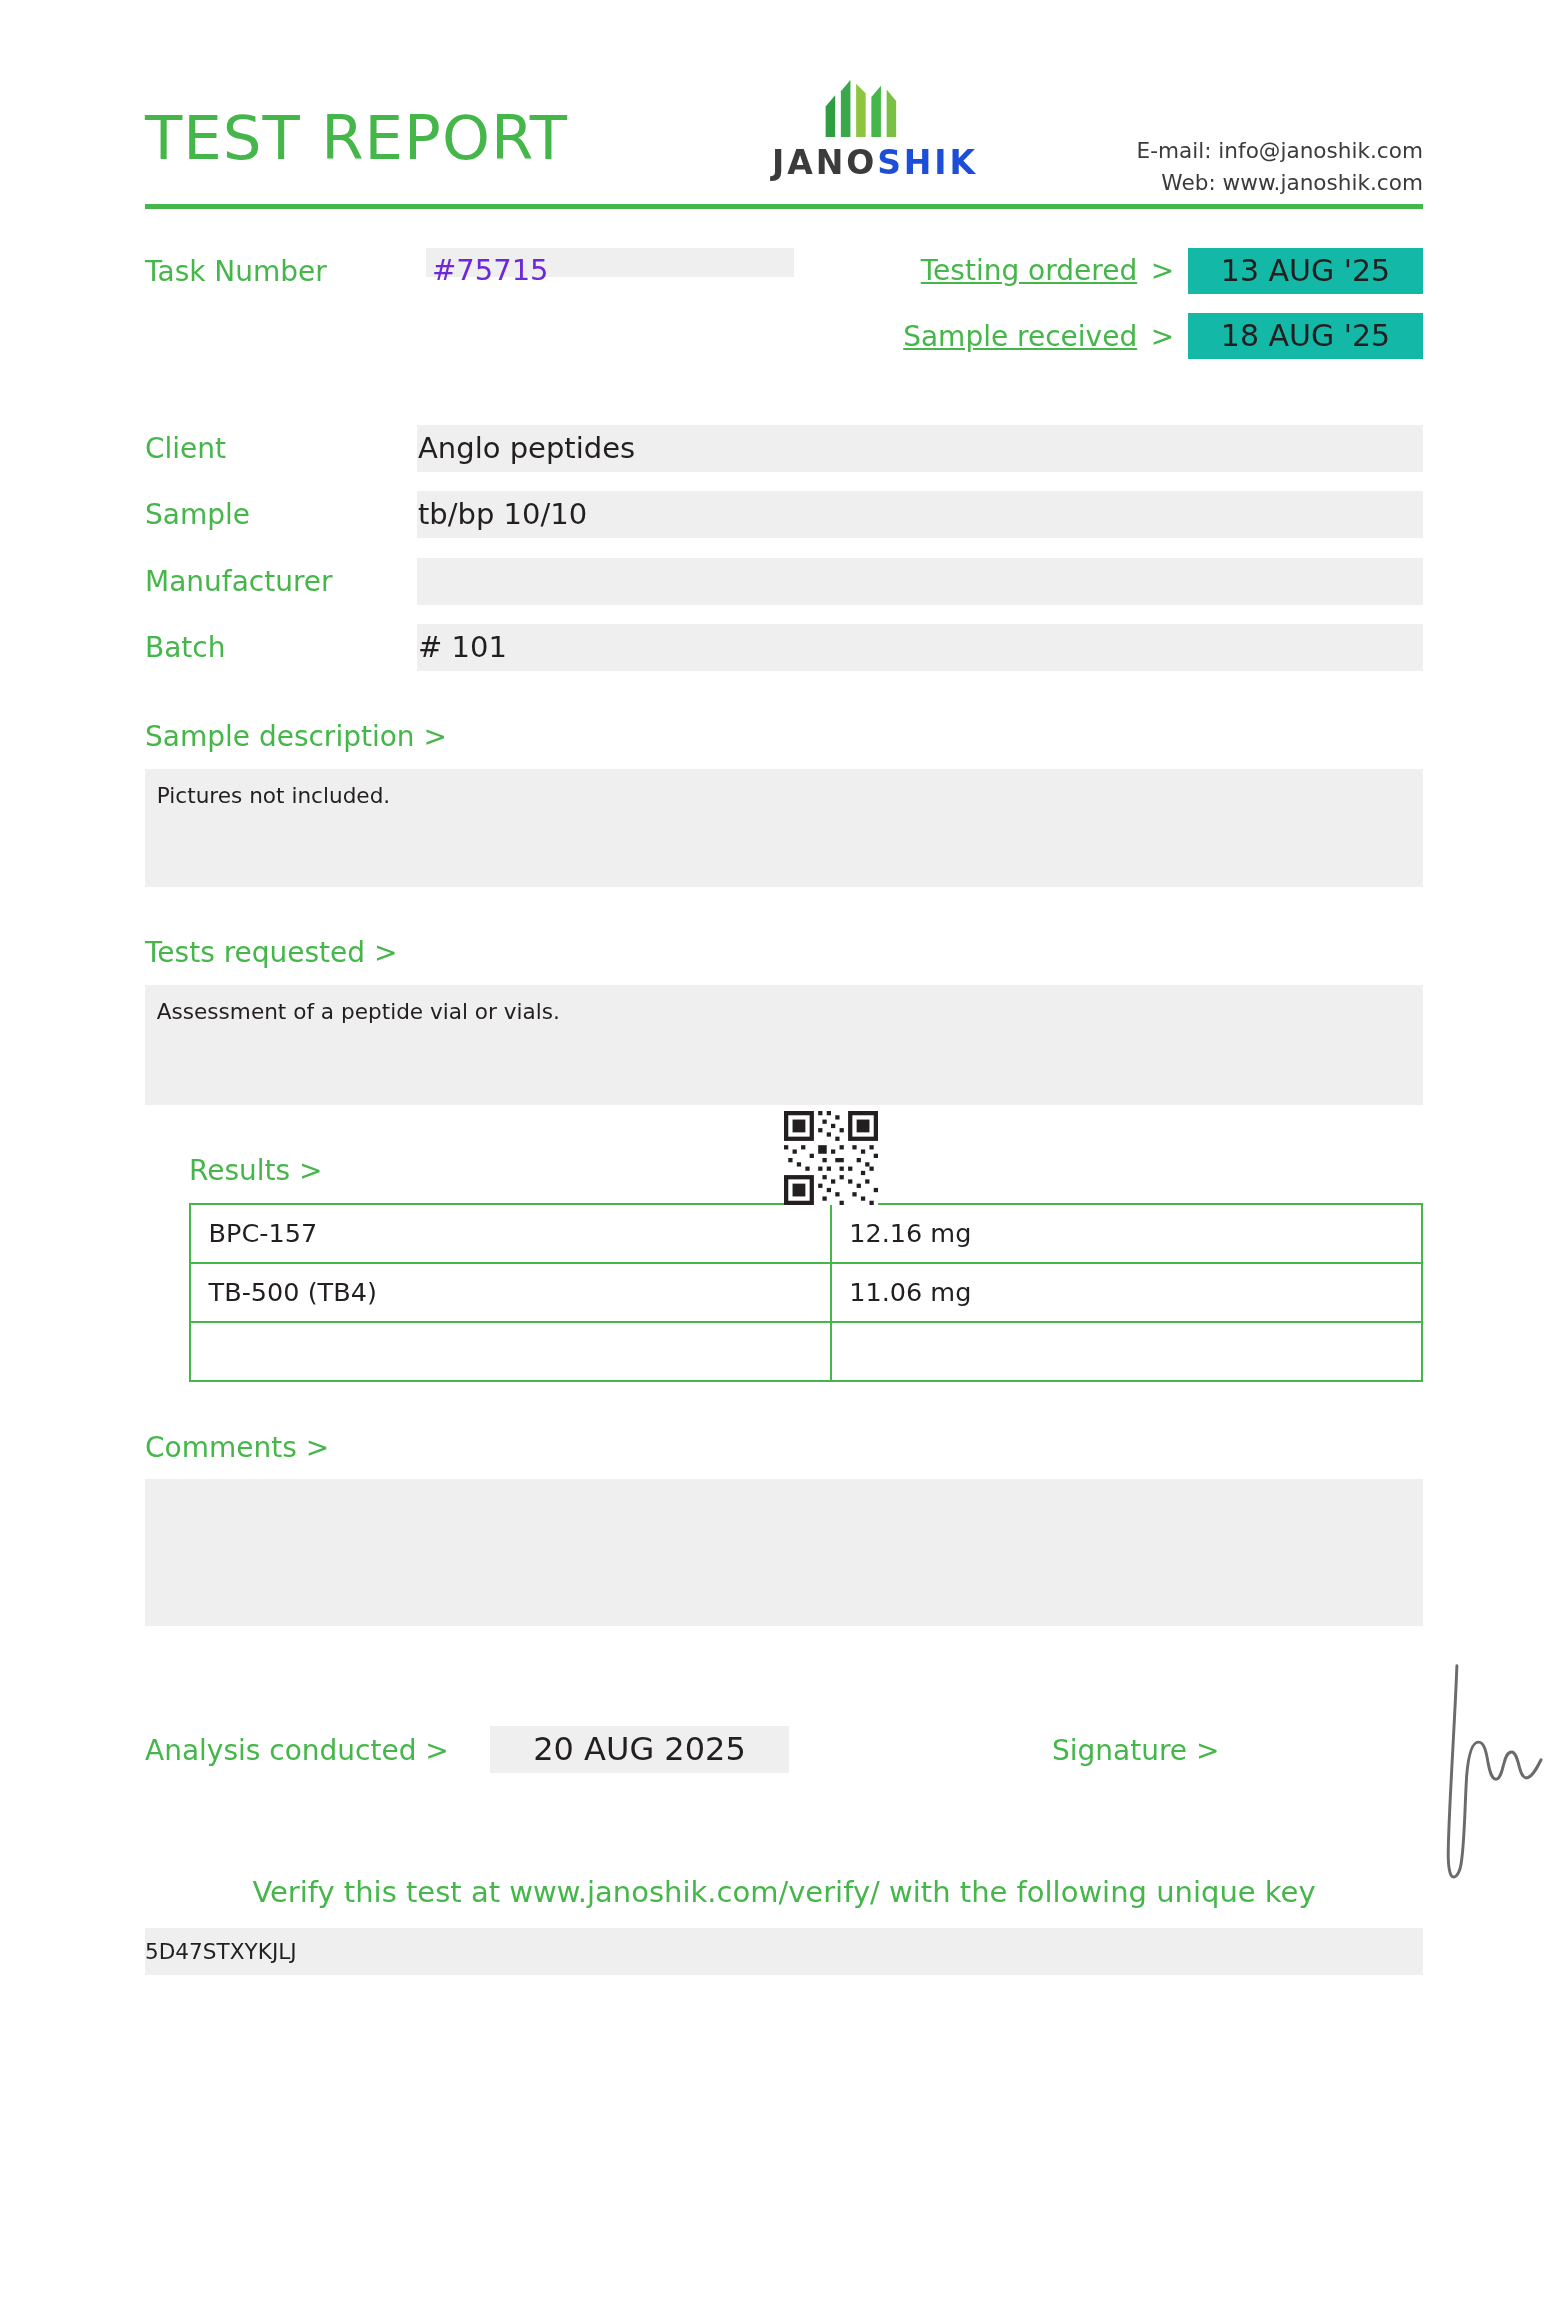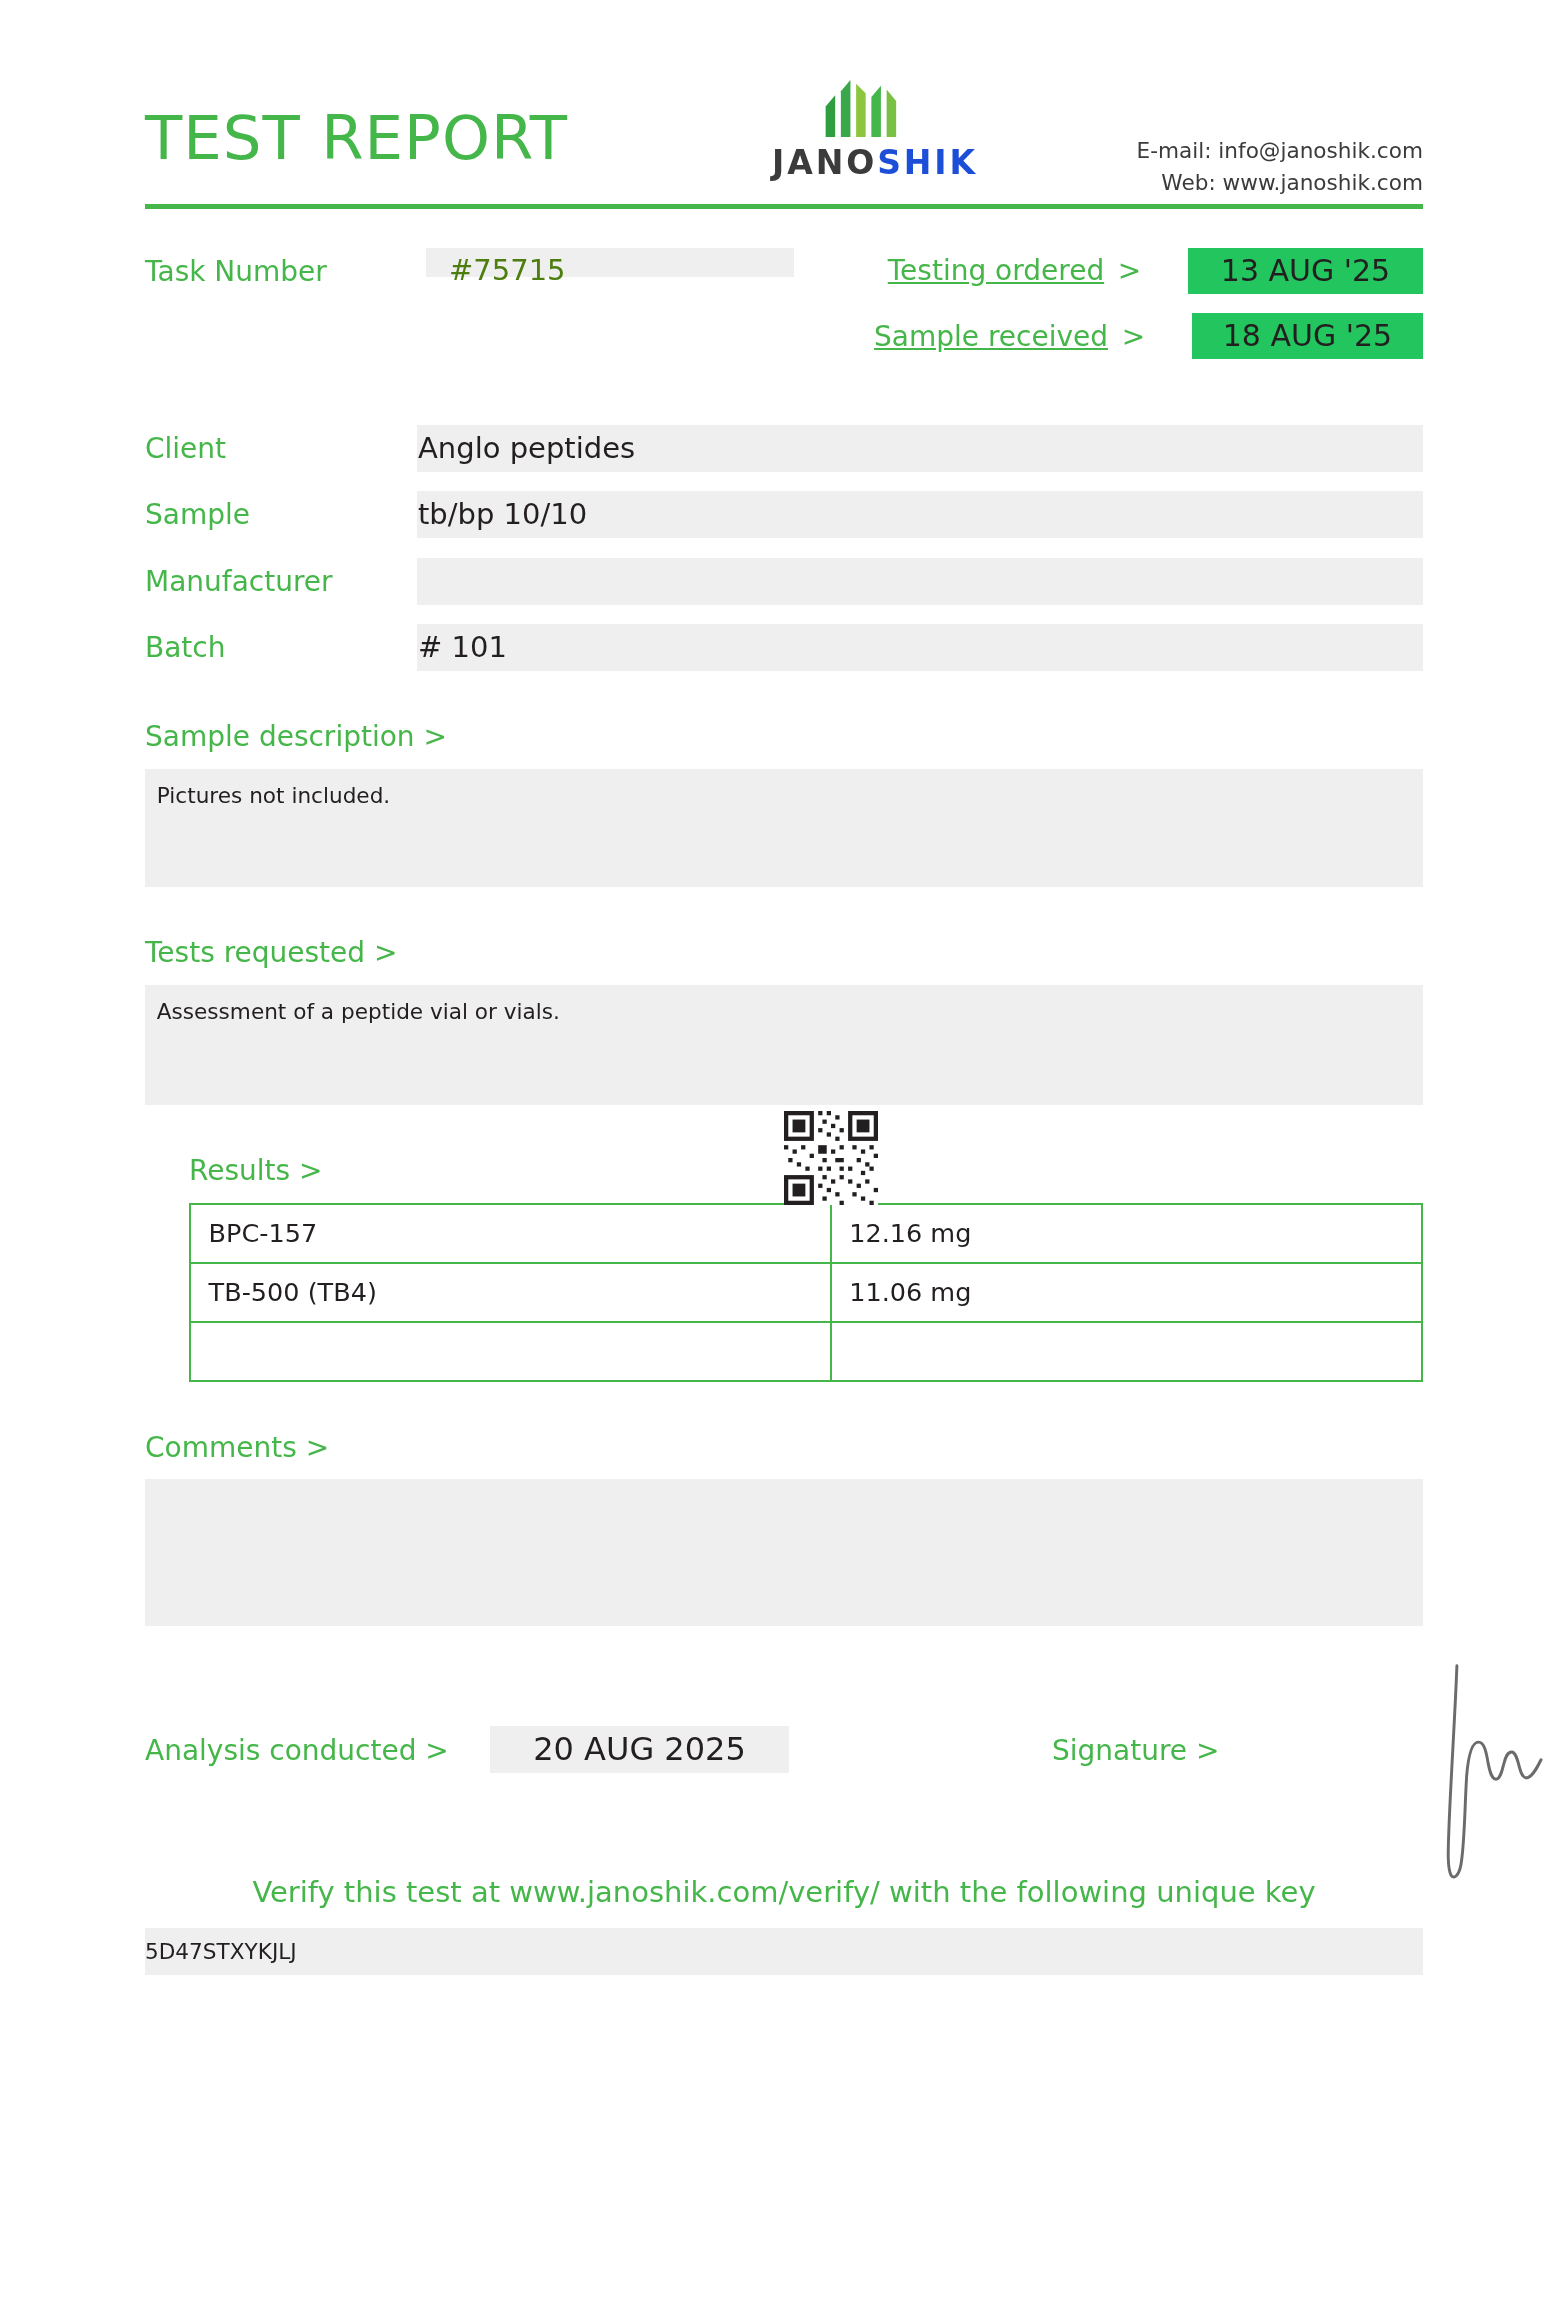"#75715" .field-box { color: #4d7c0f -> #6d28d9; padding-left: 23px -> 6px }
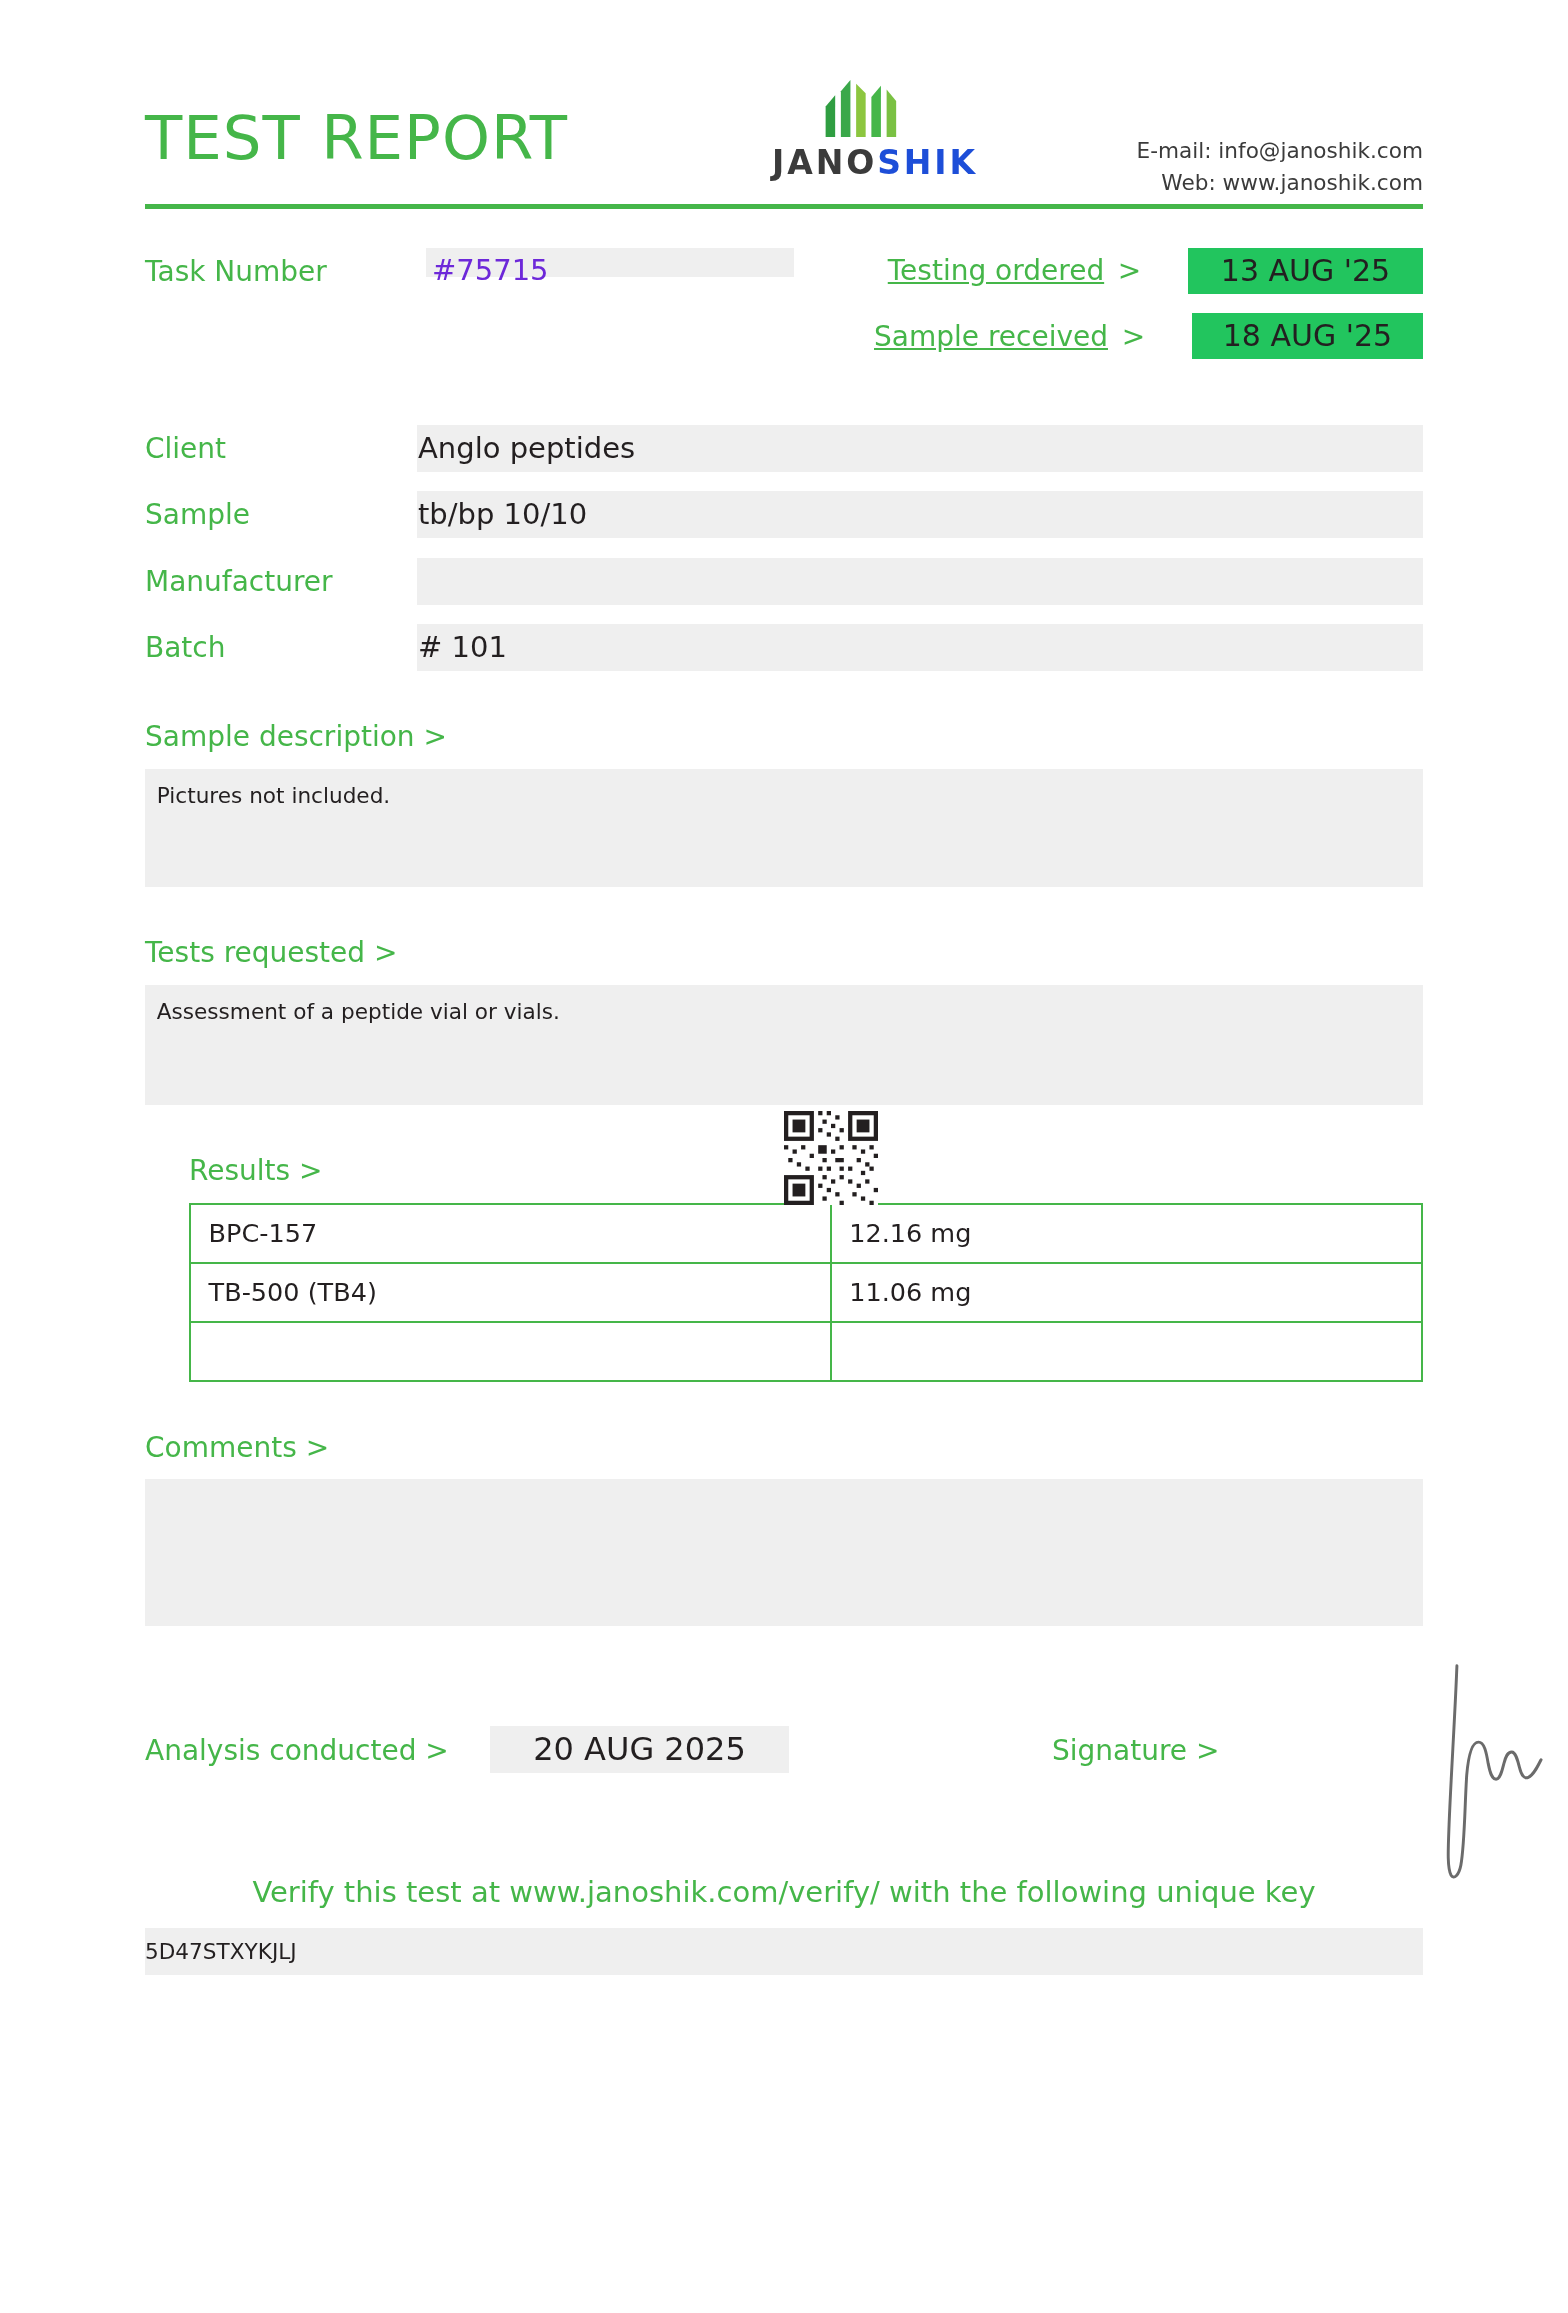"13 AUG '25" .date-line .dl-value { background: #22c55e -> #14b8a6; margin-left: 33px -> none }
